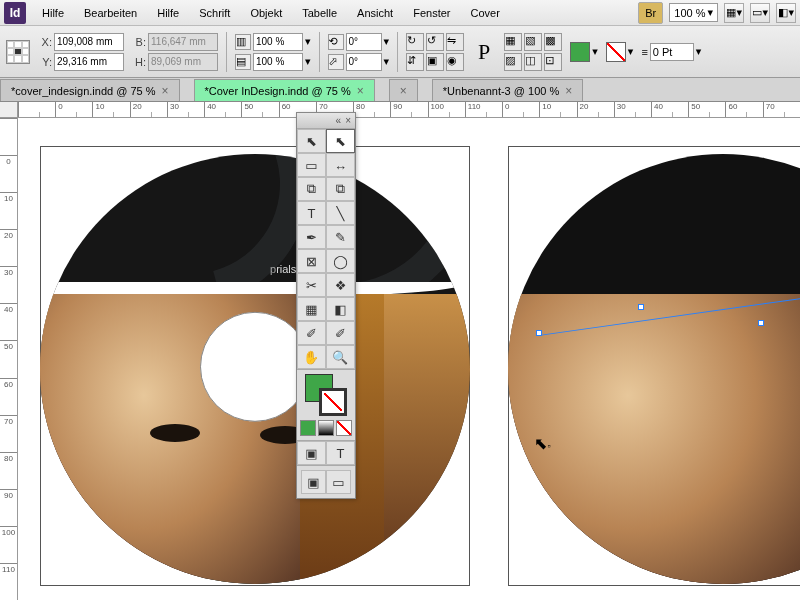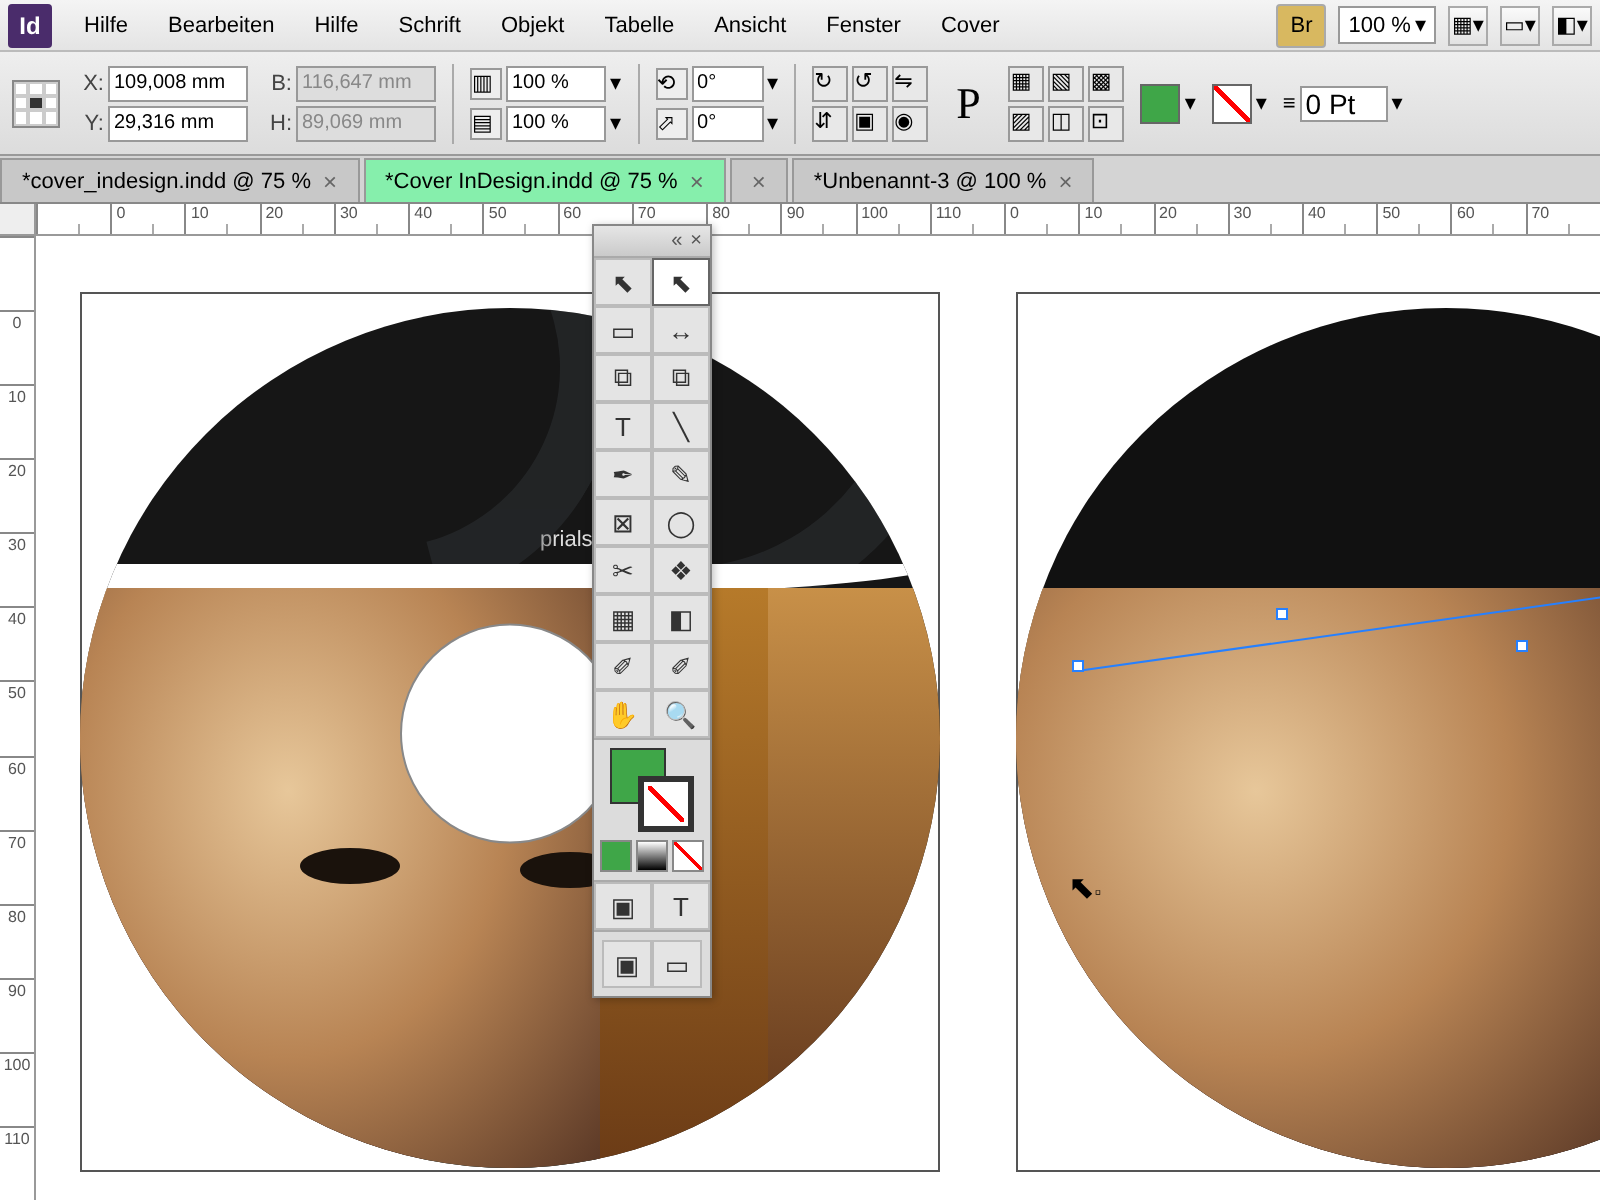"0 Pt" .stroke-field input { font-size: 14px -> 11px }
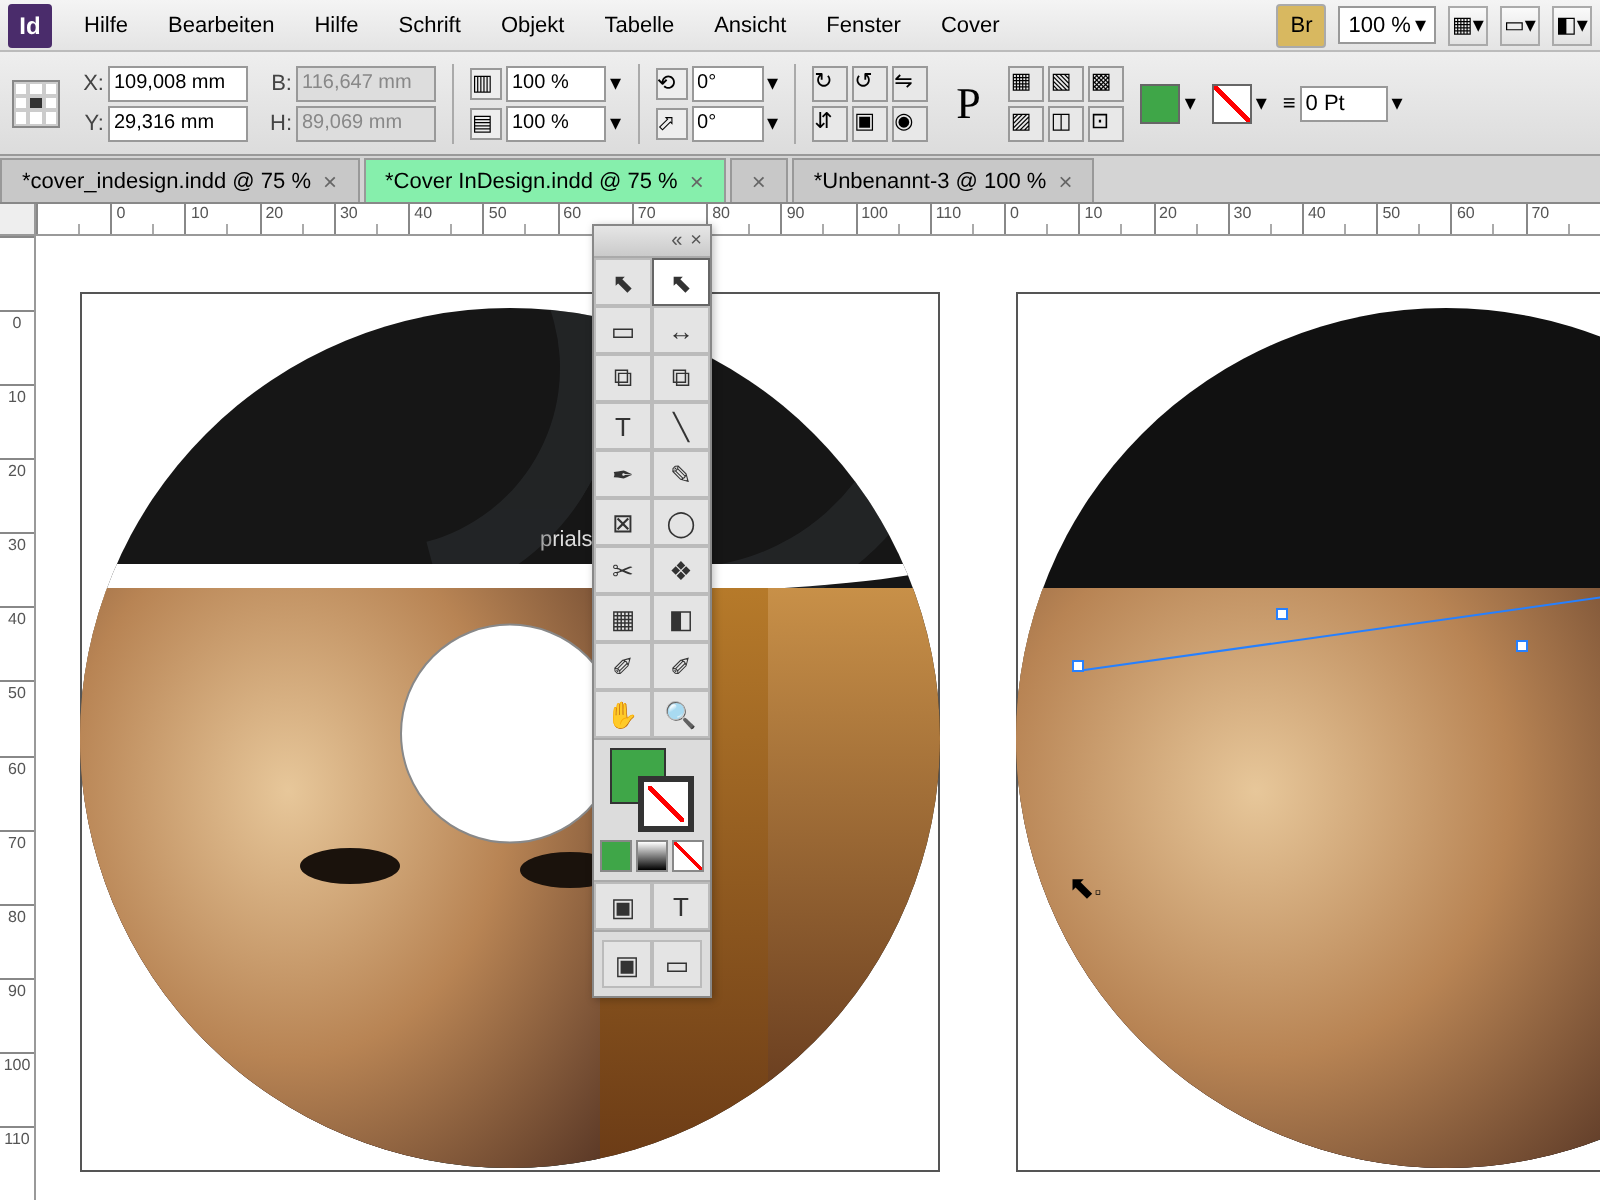"*cover_indesign.indd @ 75 %" .doc-tab { margin-right: 2px -> 14px }
